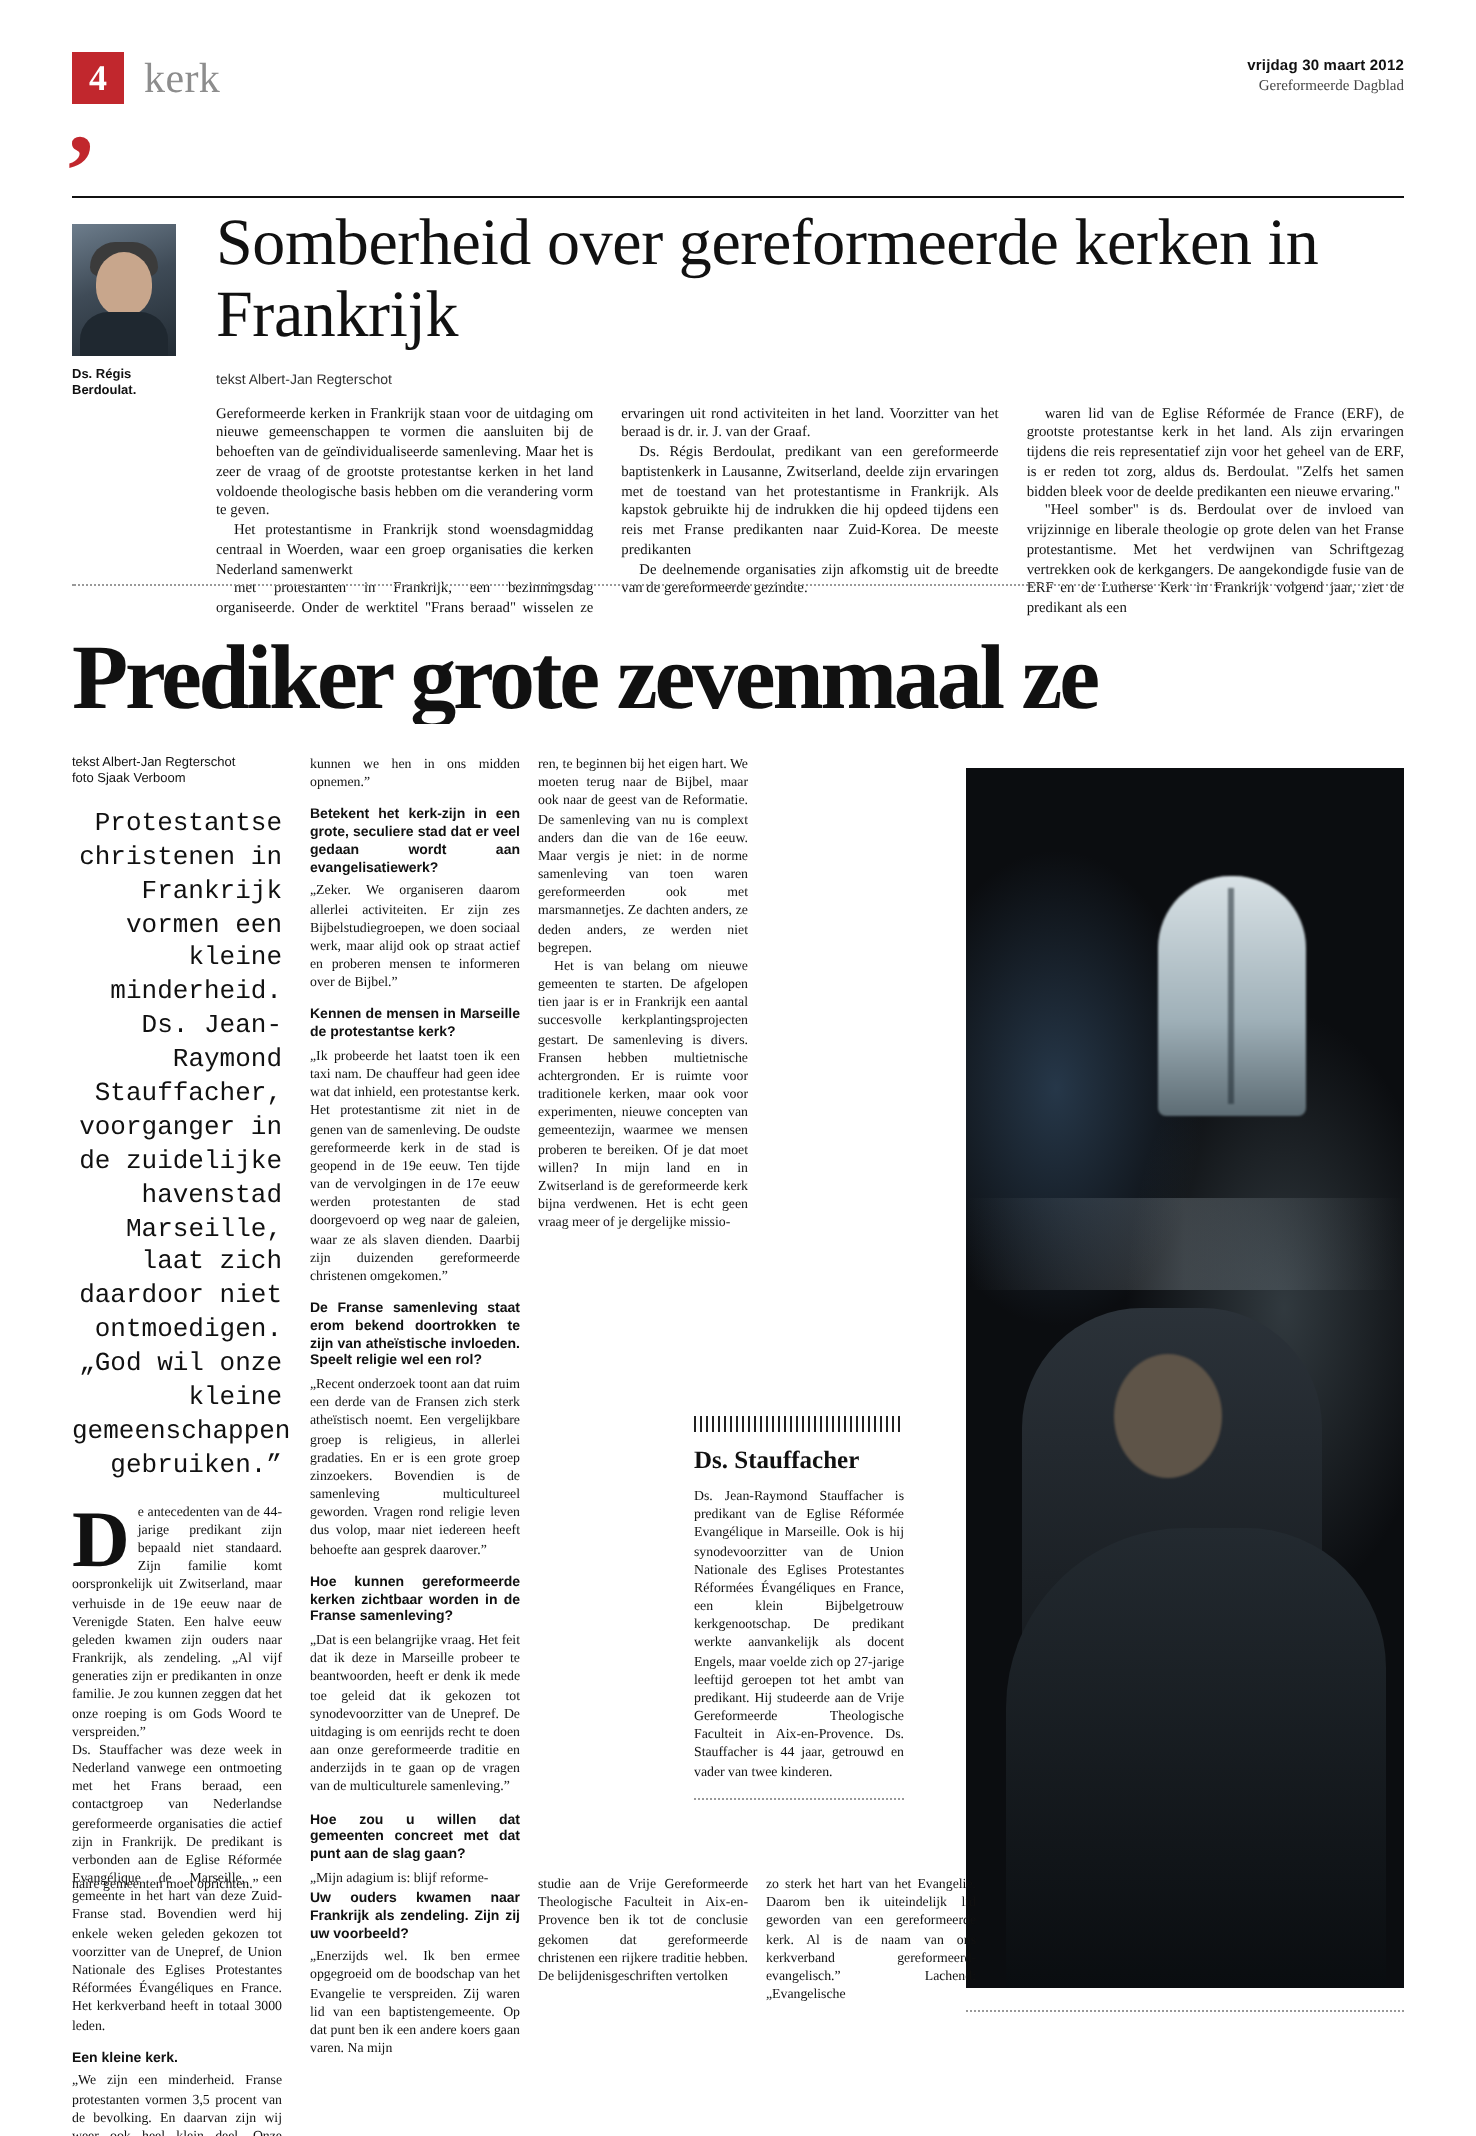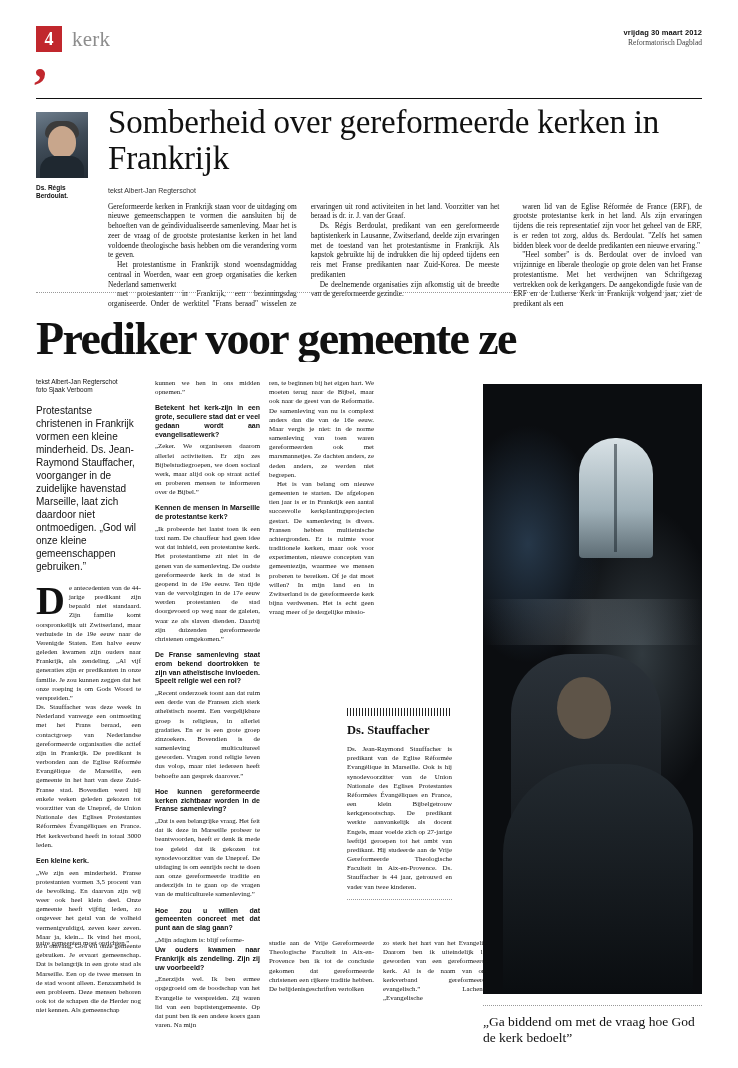"Reformatorisch Dagblad" div.masthead-paper { text: Reformatorisch -> Gereformeerde }
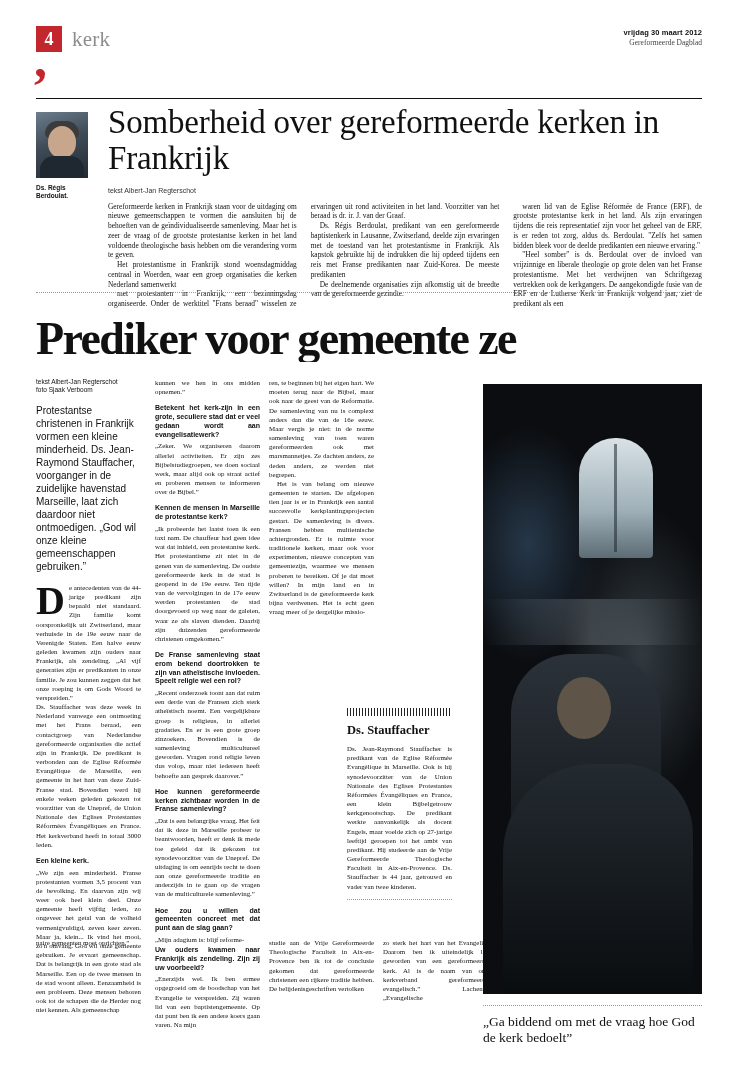"Prediker voor gemeente ze" div.main-headline { text: voor gemeente -> grote zevenmaal }
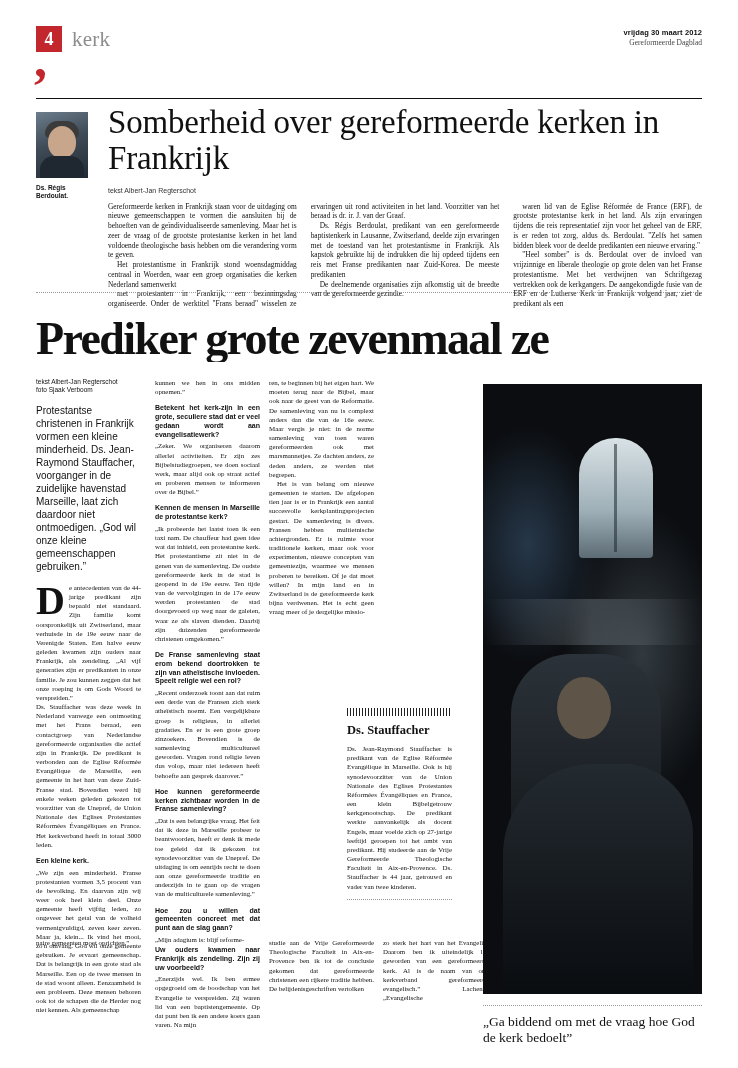"Protestantse christenen in Frankrijk" .intro { font-family: Liberation Sans, sans-serif -> Liberation Mono, monospace; font-size: 10px -> 13px; text-align: left -> right }
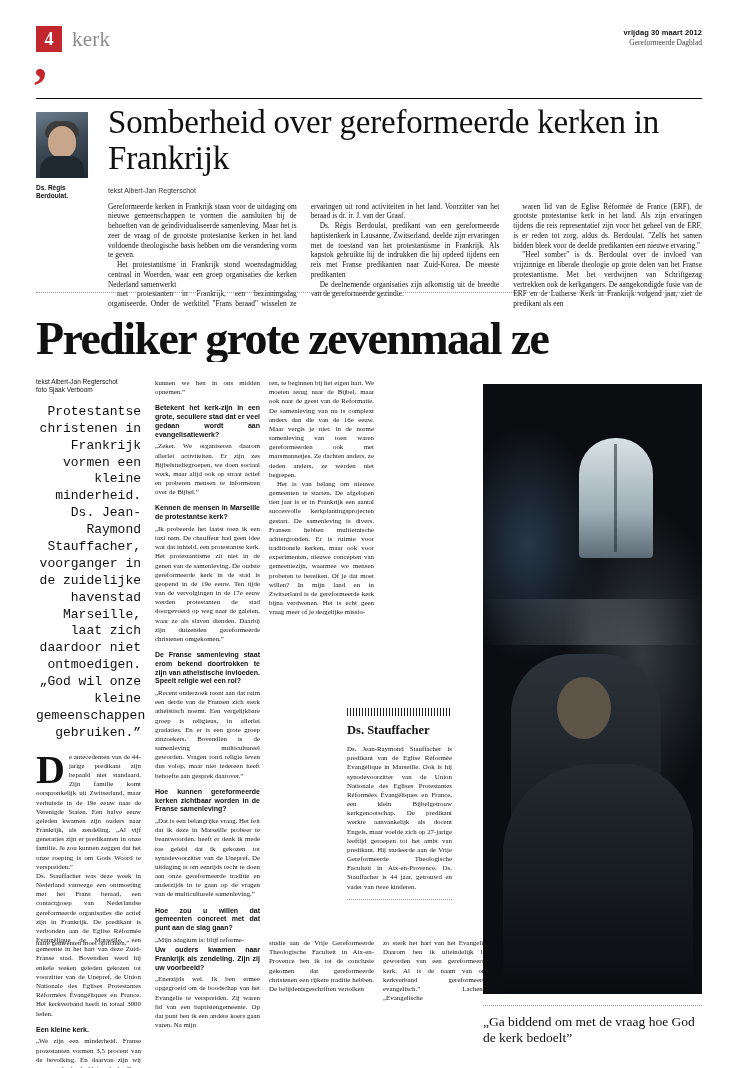"„Ga biddend om met de" div { html: <div>„Ga biddend om met de vraag hoe God de kerk bedoelt”</div> -> none }
